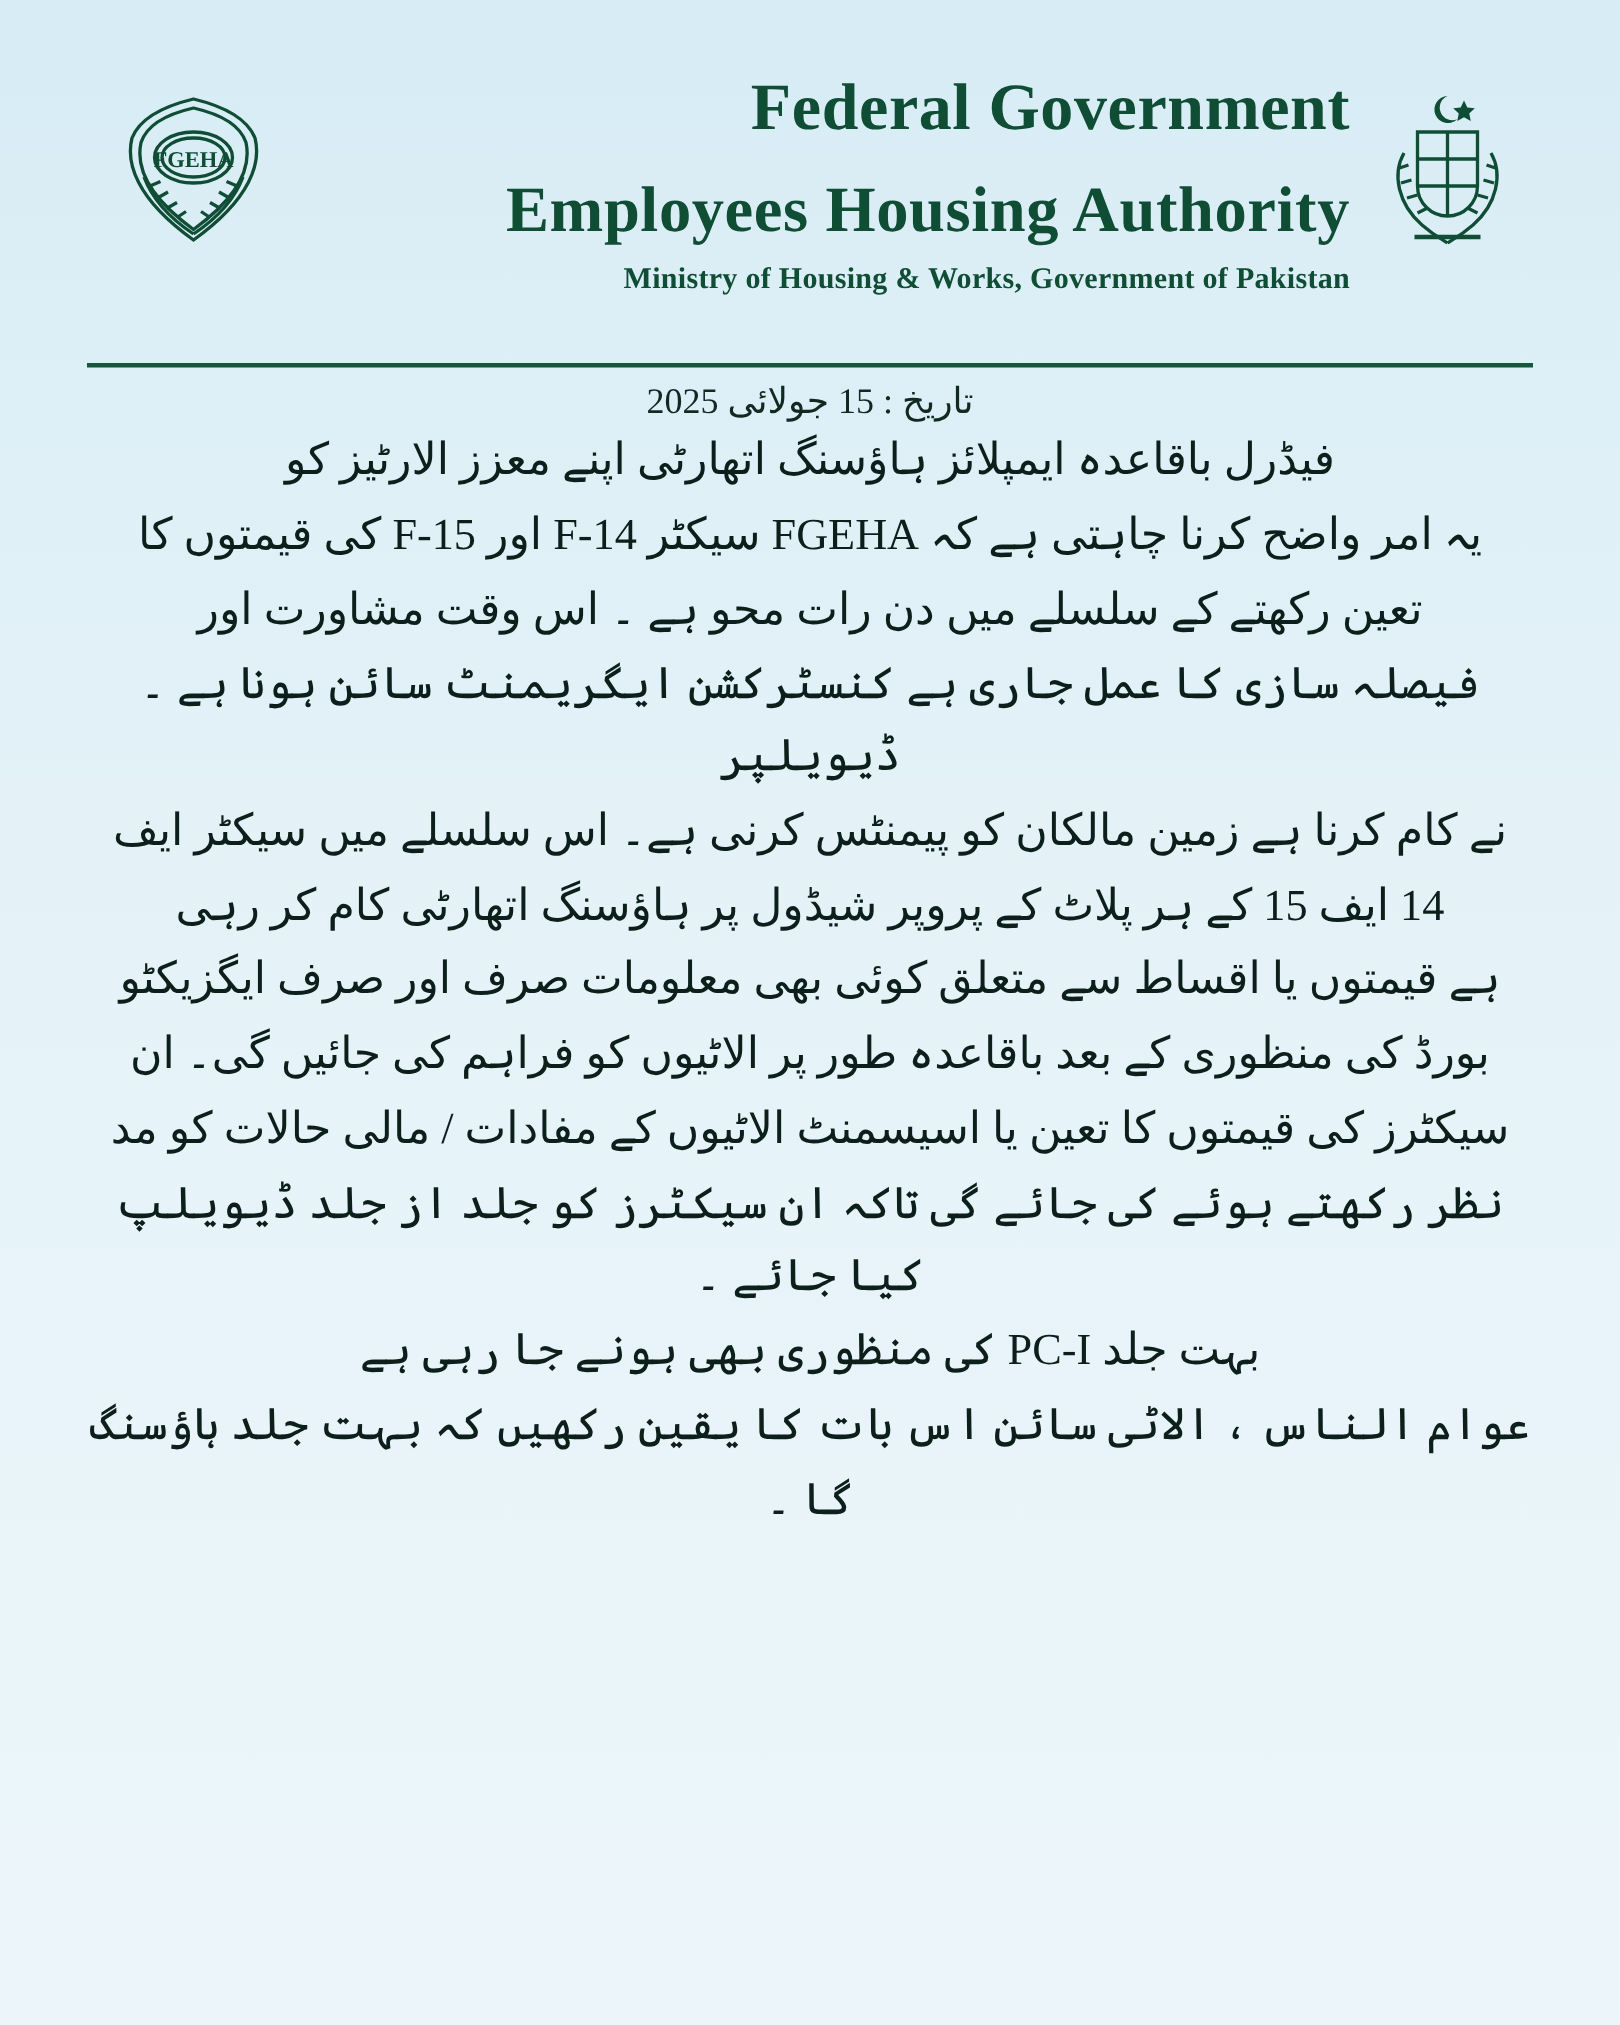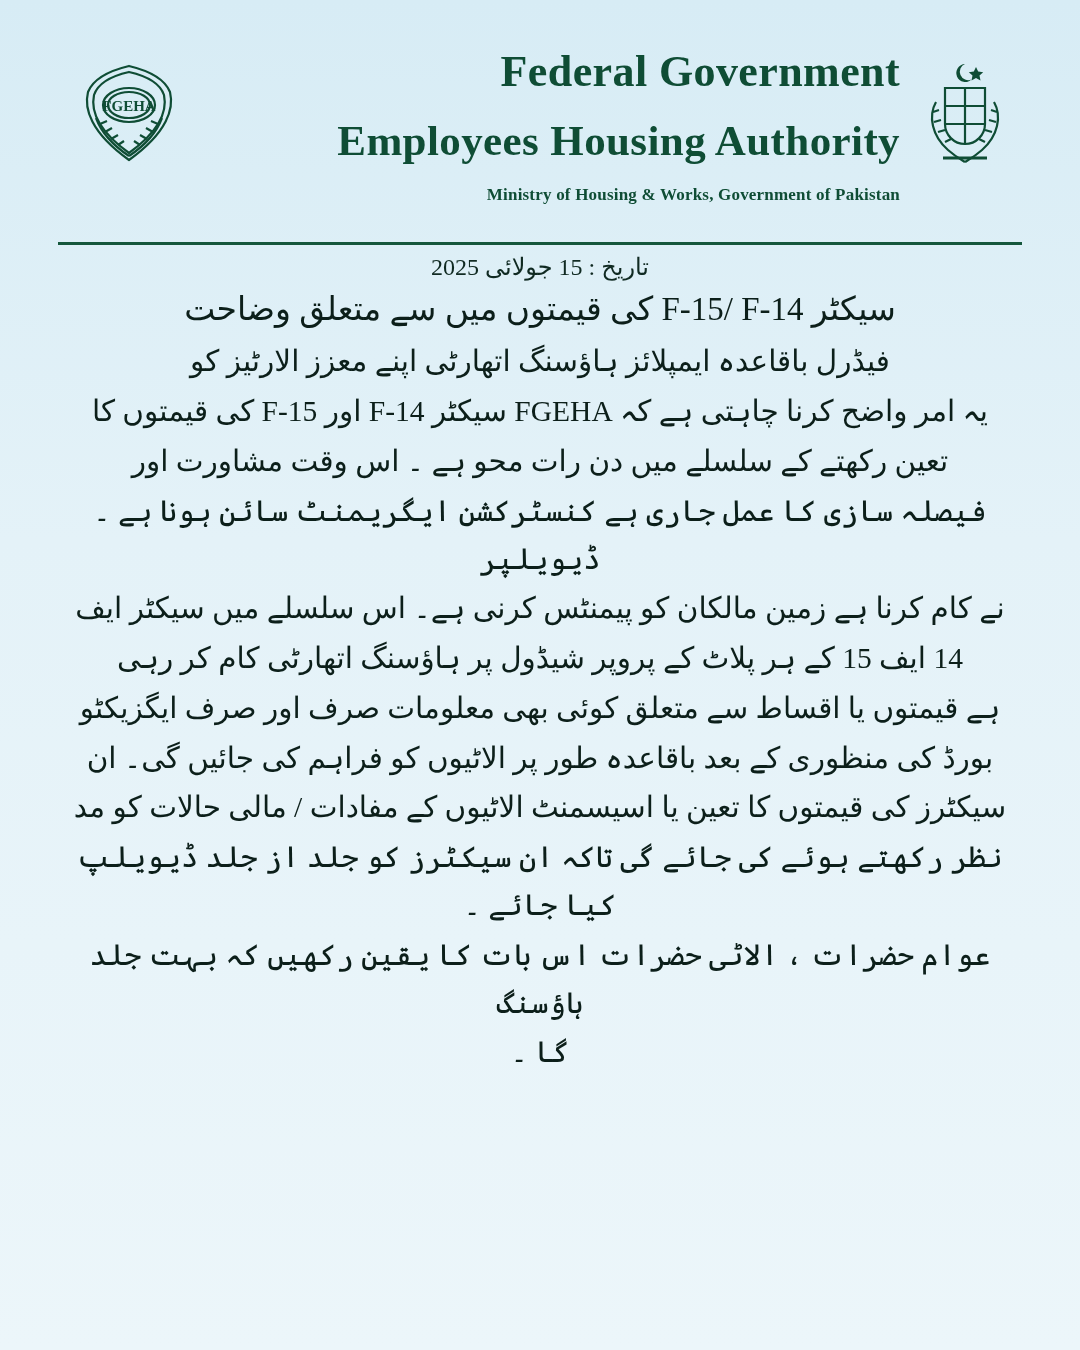"Ministry of Housing & Works," .subtitle { font-size: 17px -> 20px; margin-top: 18px -> 8px }
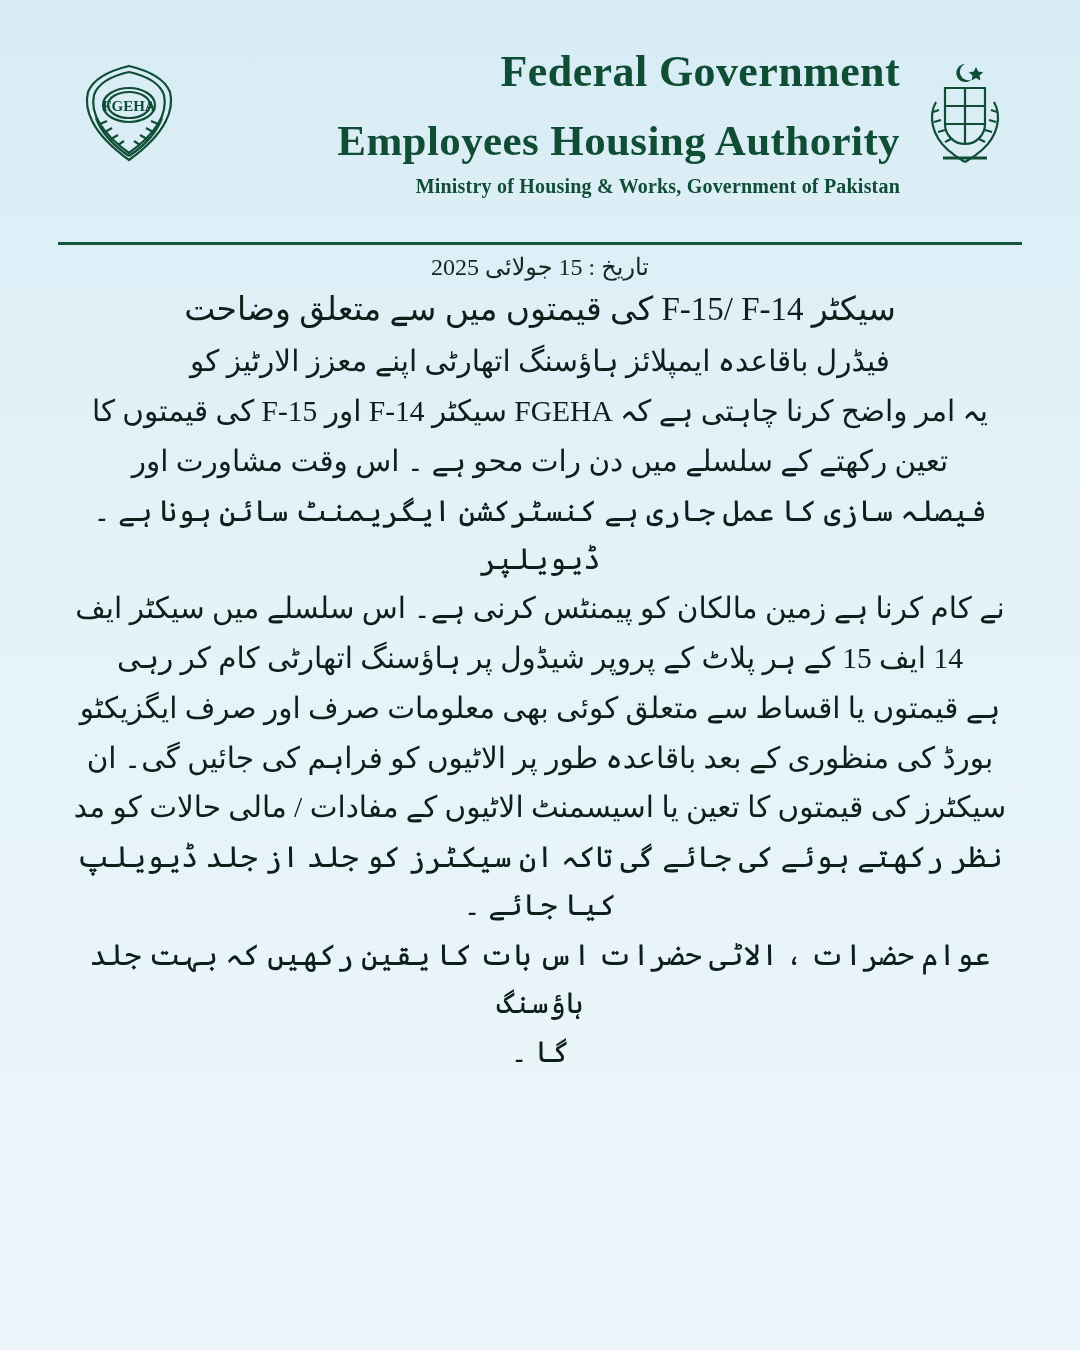"سیکٹر F-15/ F-14 کی قیمتوں" p.headline { html: <p>سیکٹر F-15/ F-14 کی قیمتوں میں سے متعلق وضاحت</p> -> none }
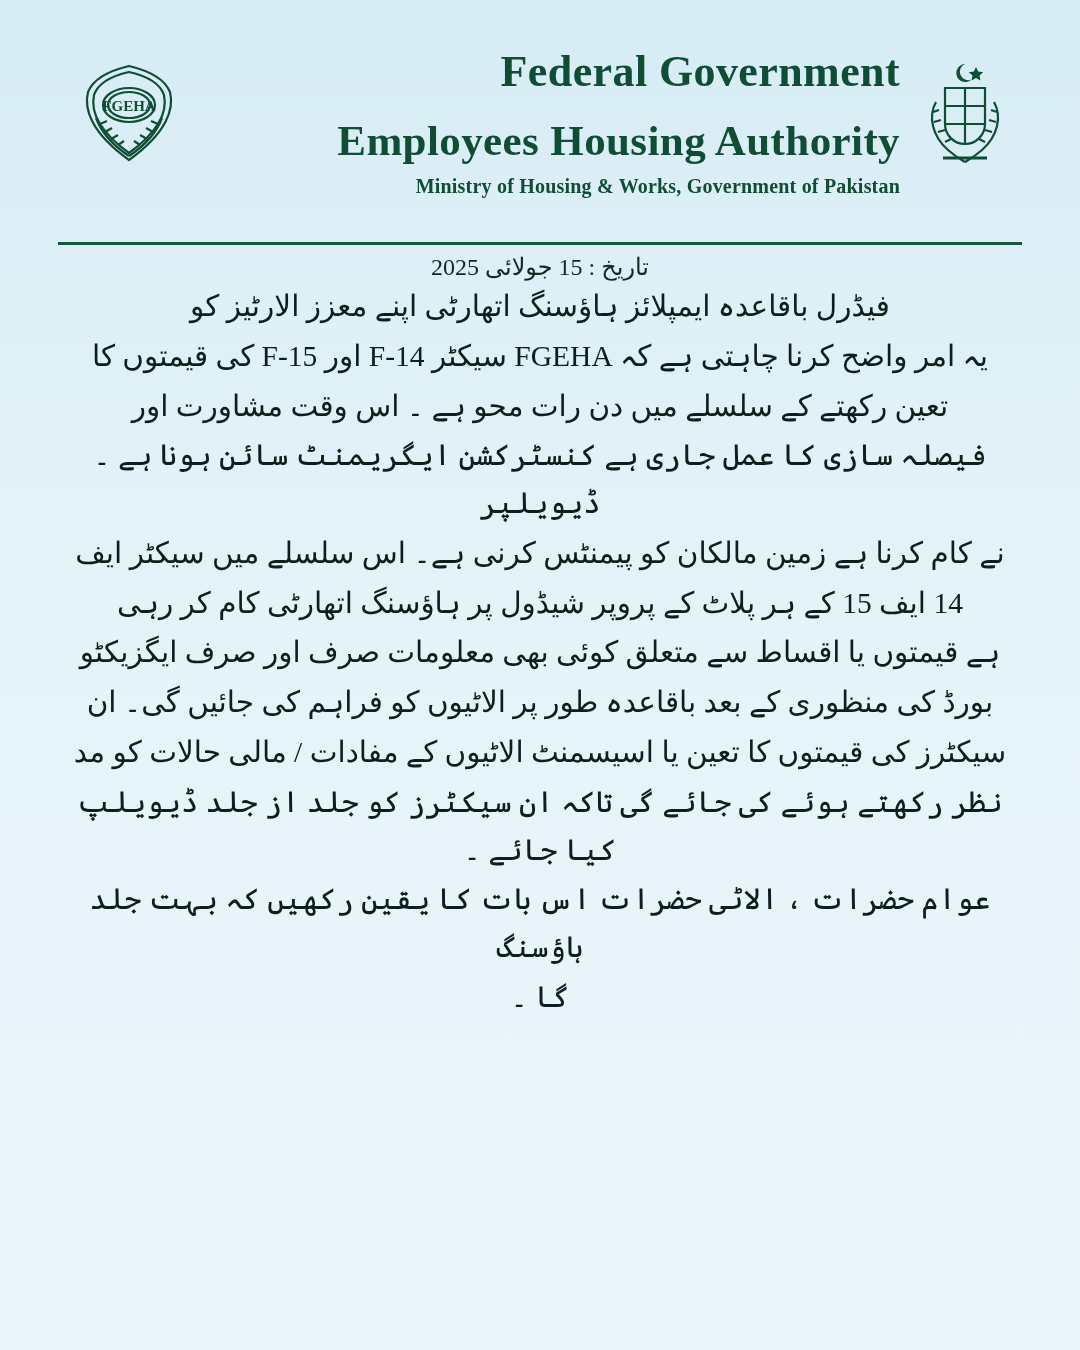"بہت جلد PC-I کی منظوری" p.para { html: none -> <p>بہت جلد PC-I کی منظوری بھی ہونے جا رہی ہے</p> }
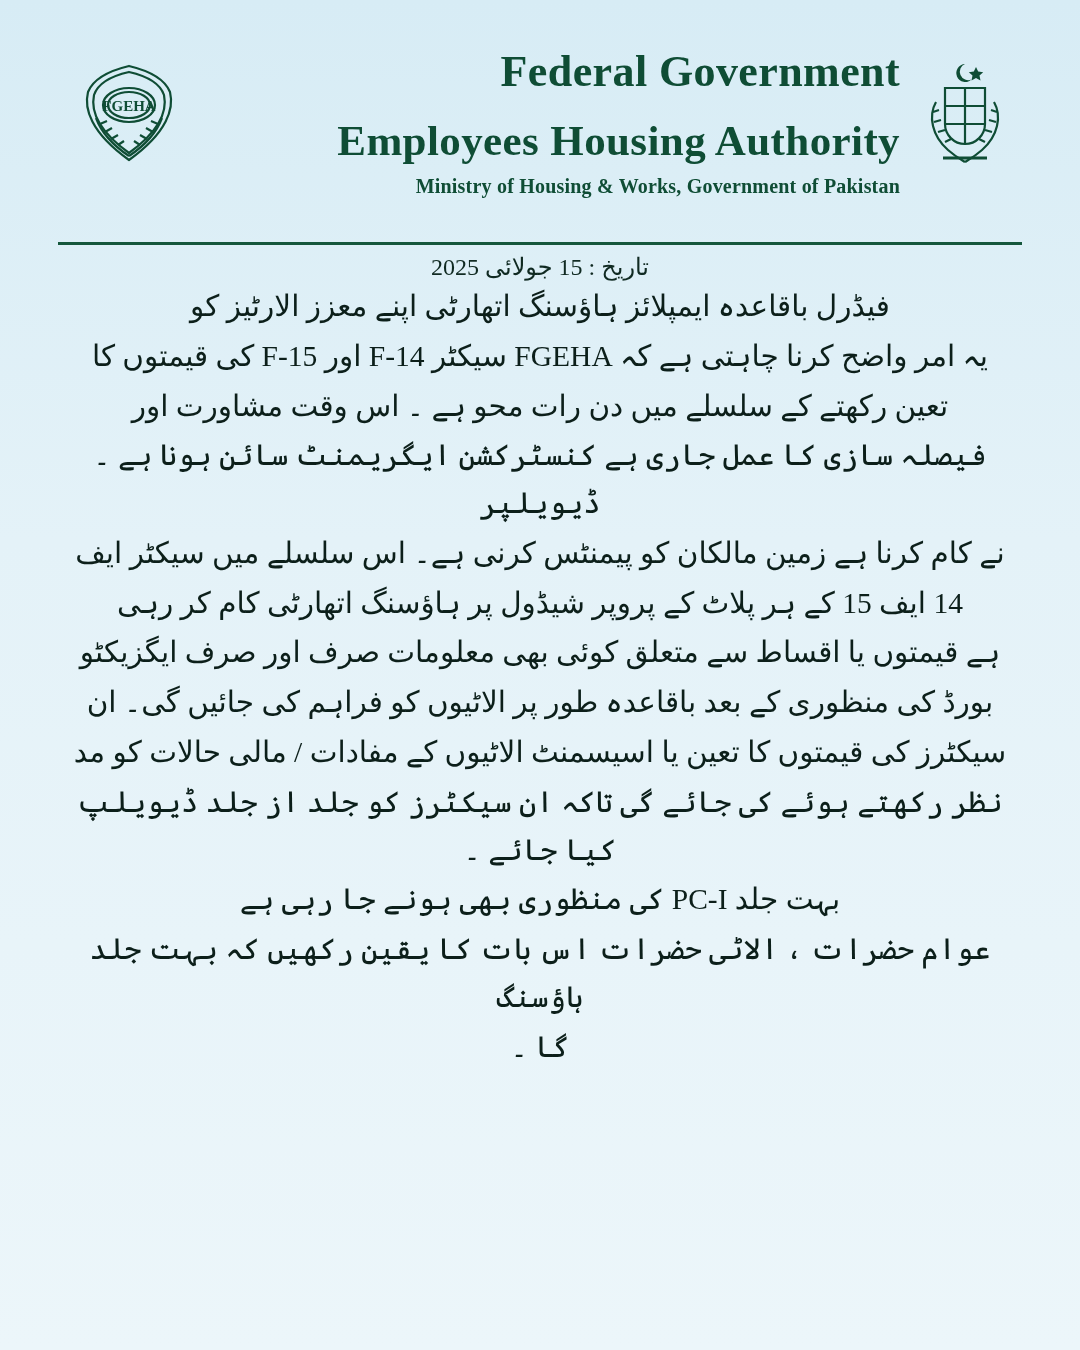"عوام حضرات ، الاٹی حضرات" p.para { text: حضرات ، الاٹی حضرات -> الناس ، الاٹی سائن }
